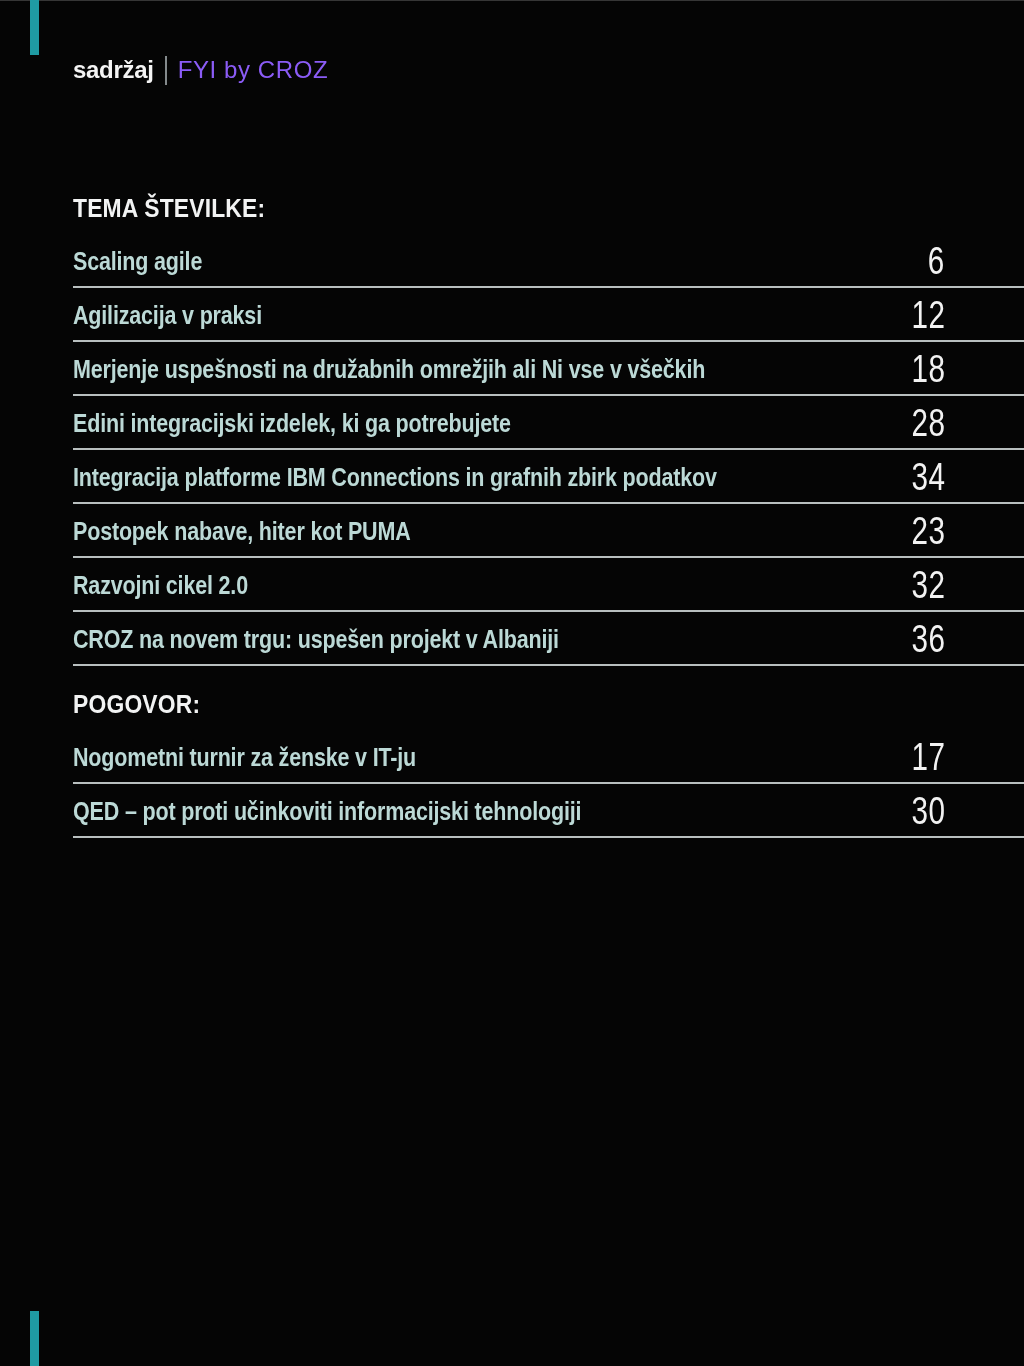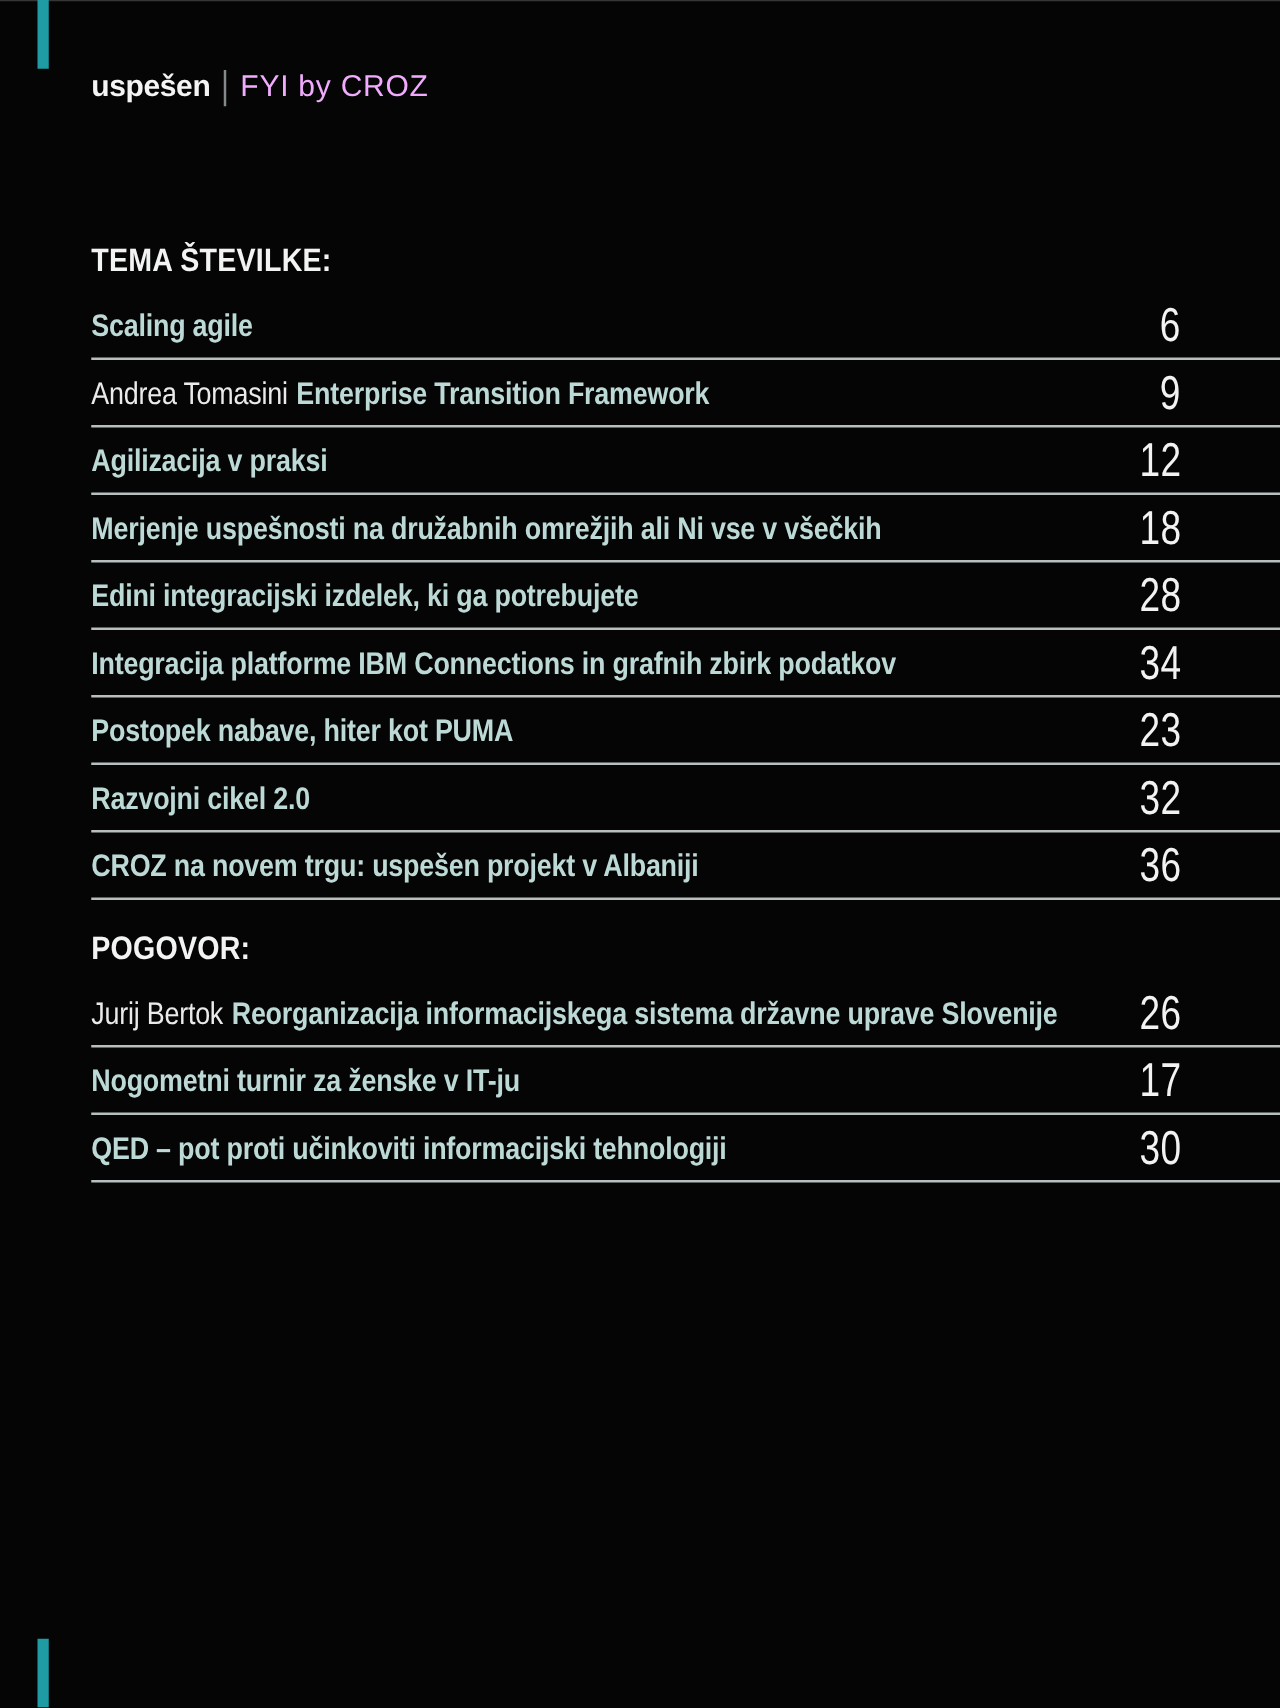"uspešen" span.brand-bold { text: uspešen -> sadržaj }
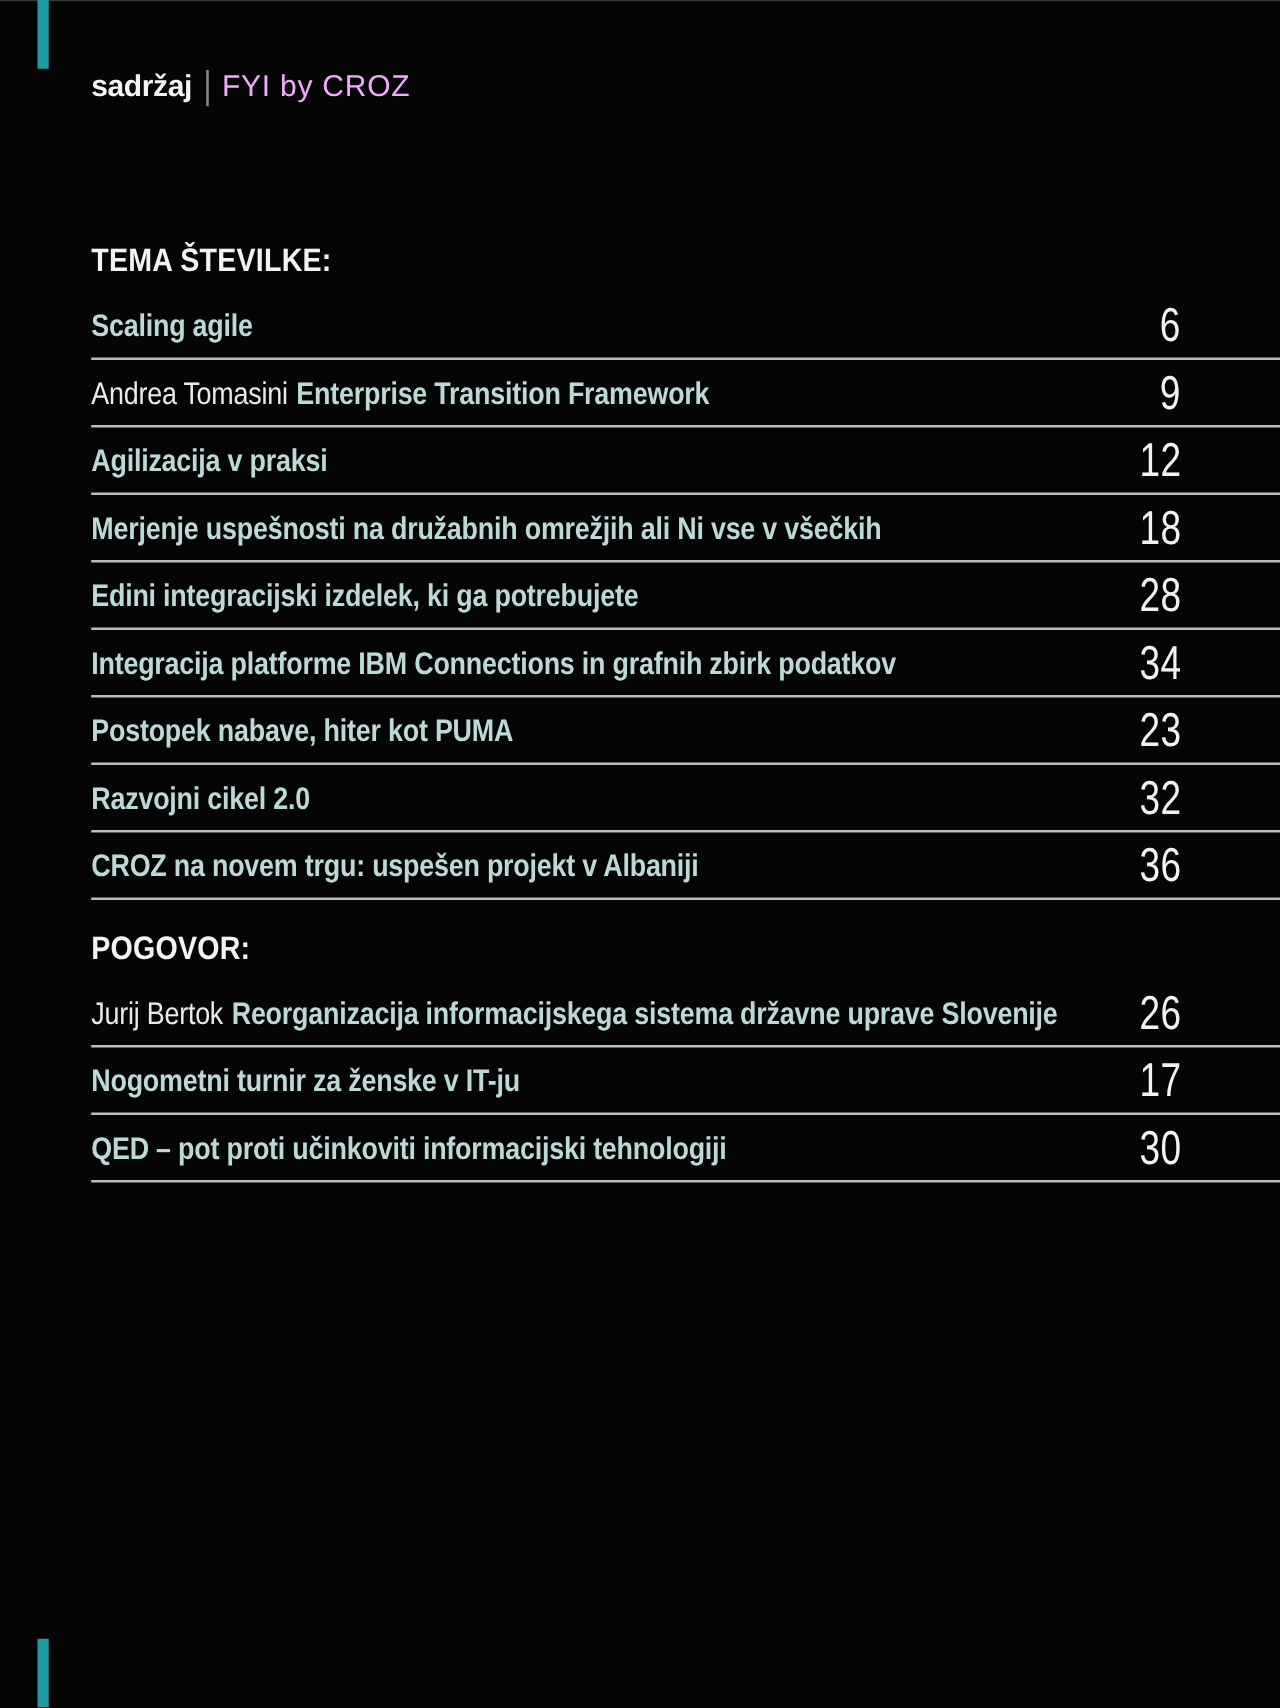"FYI by CROZ" .brand-light { color: #f0abfc -> #8b5cf6 }
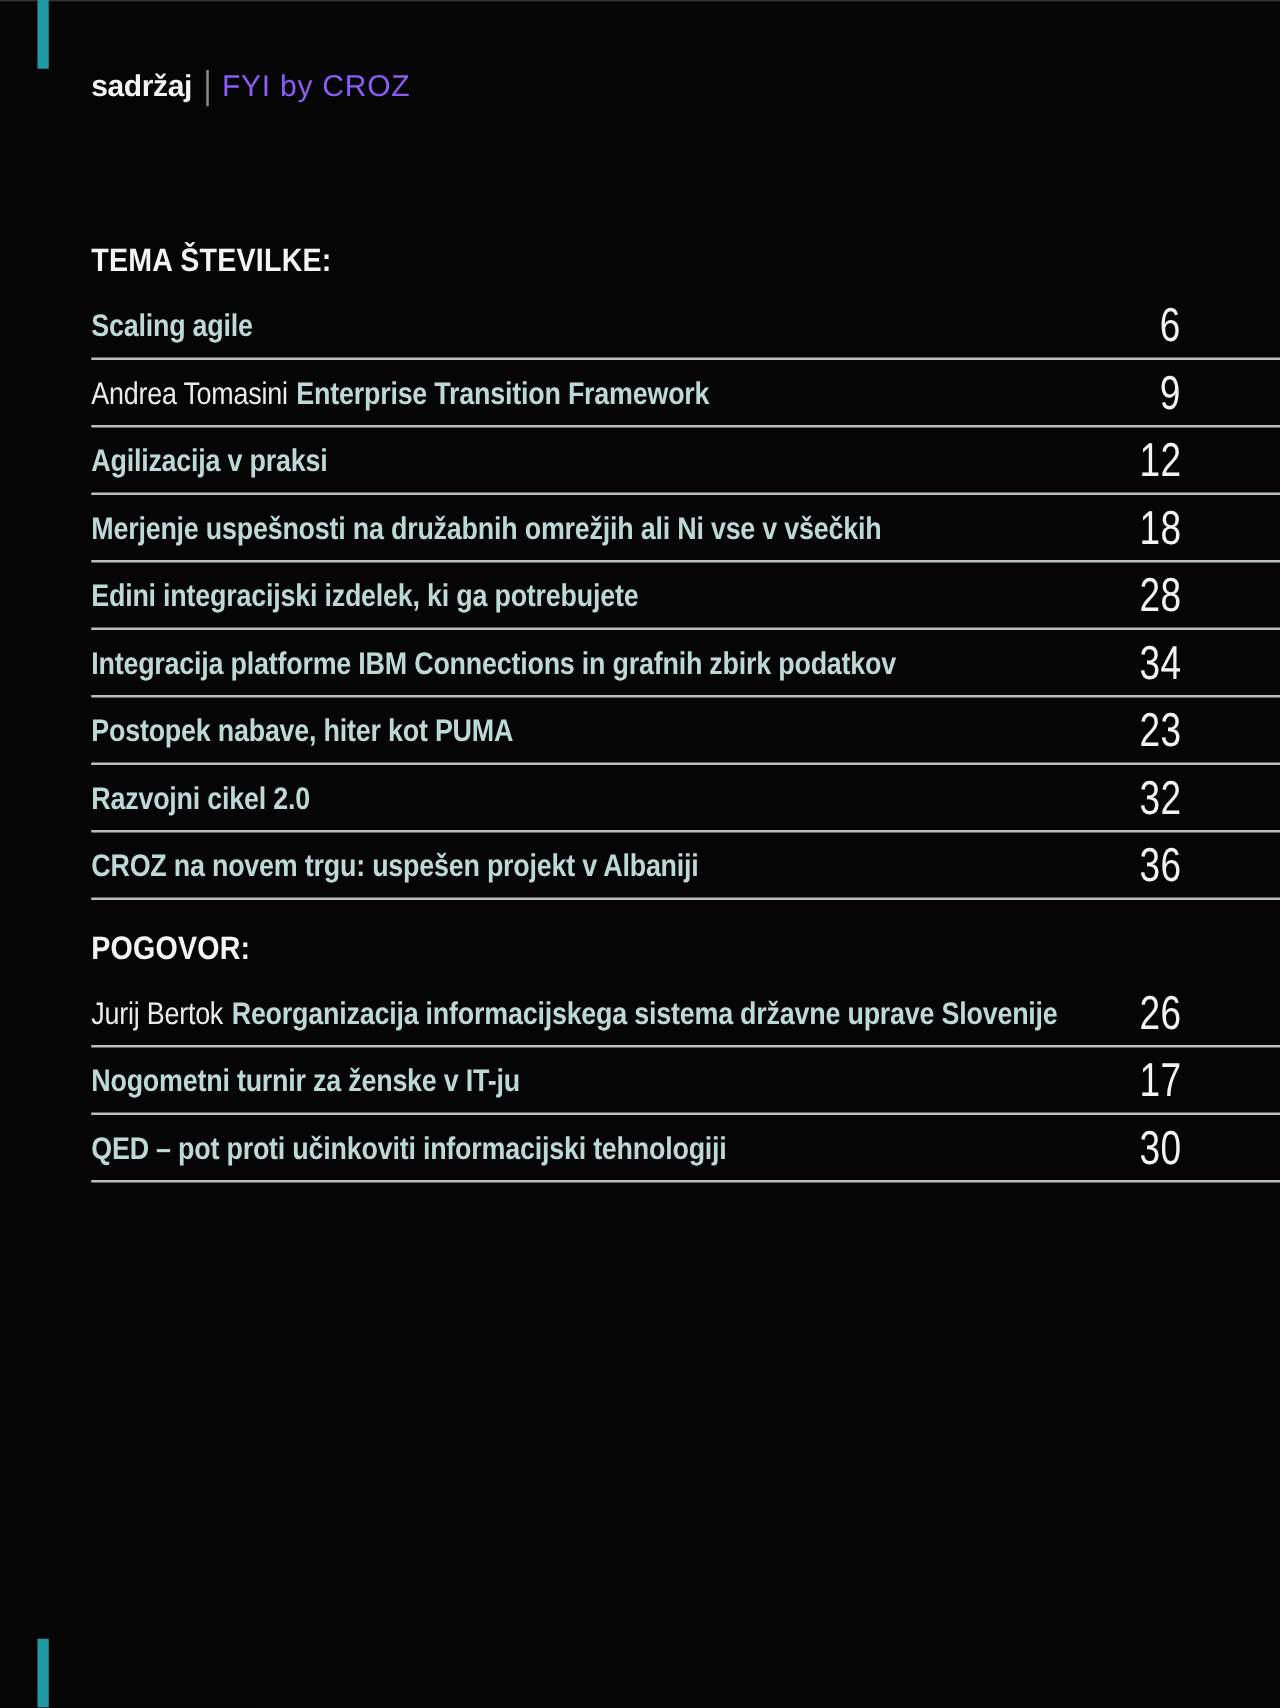"Andrea Tomasini Enterprise Transition" div.row { html: <div> <div><span>Andrea Tomasini</span><span>Enterprise Transition Framework</span></div> <div>9</div> </div> -> none }
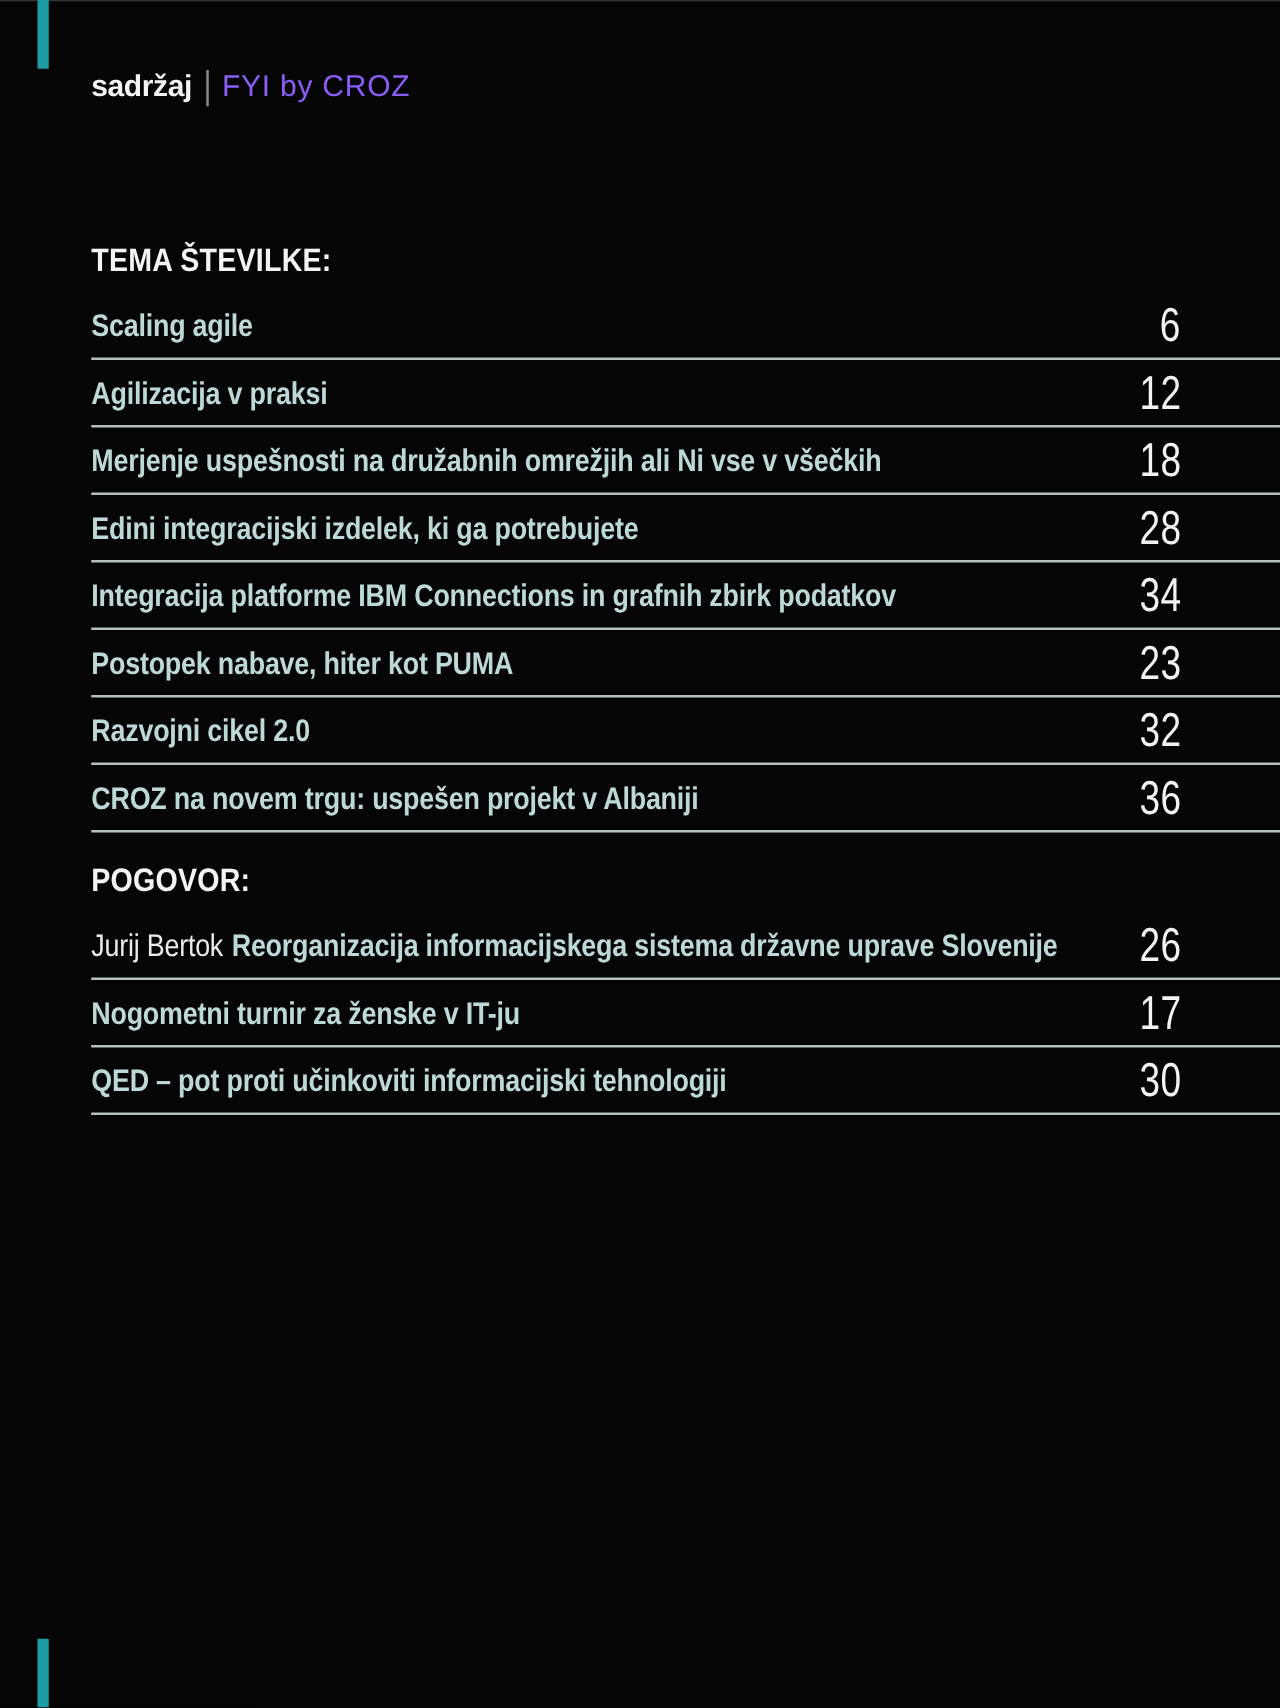"Jurij Bertok Reorganizacija" div.row { html: <div> <div><span>Jurij Bertok</span><span>Reorganizacija informacijskega sistema državne uprave Slovenije</span></div> <div>26</div> </div> -> none }
